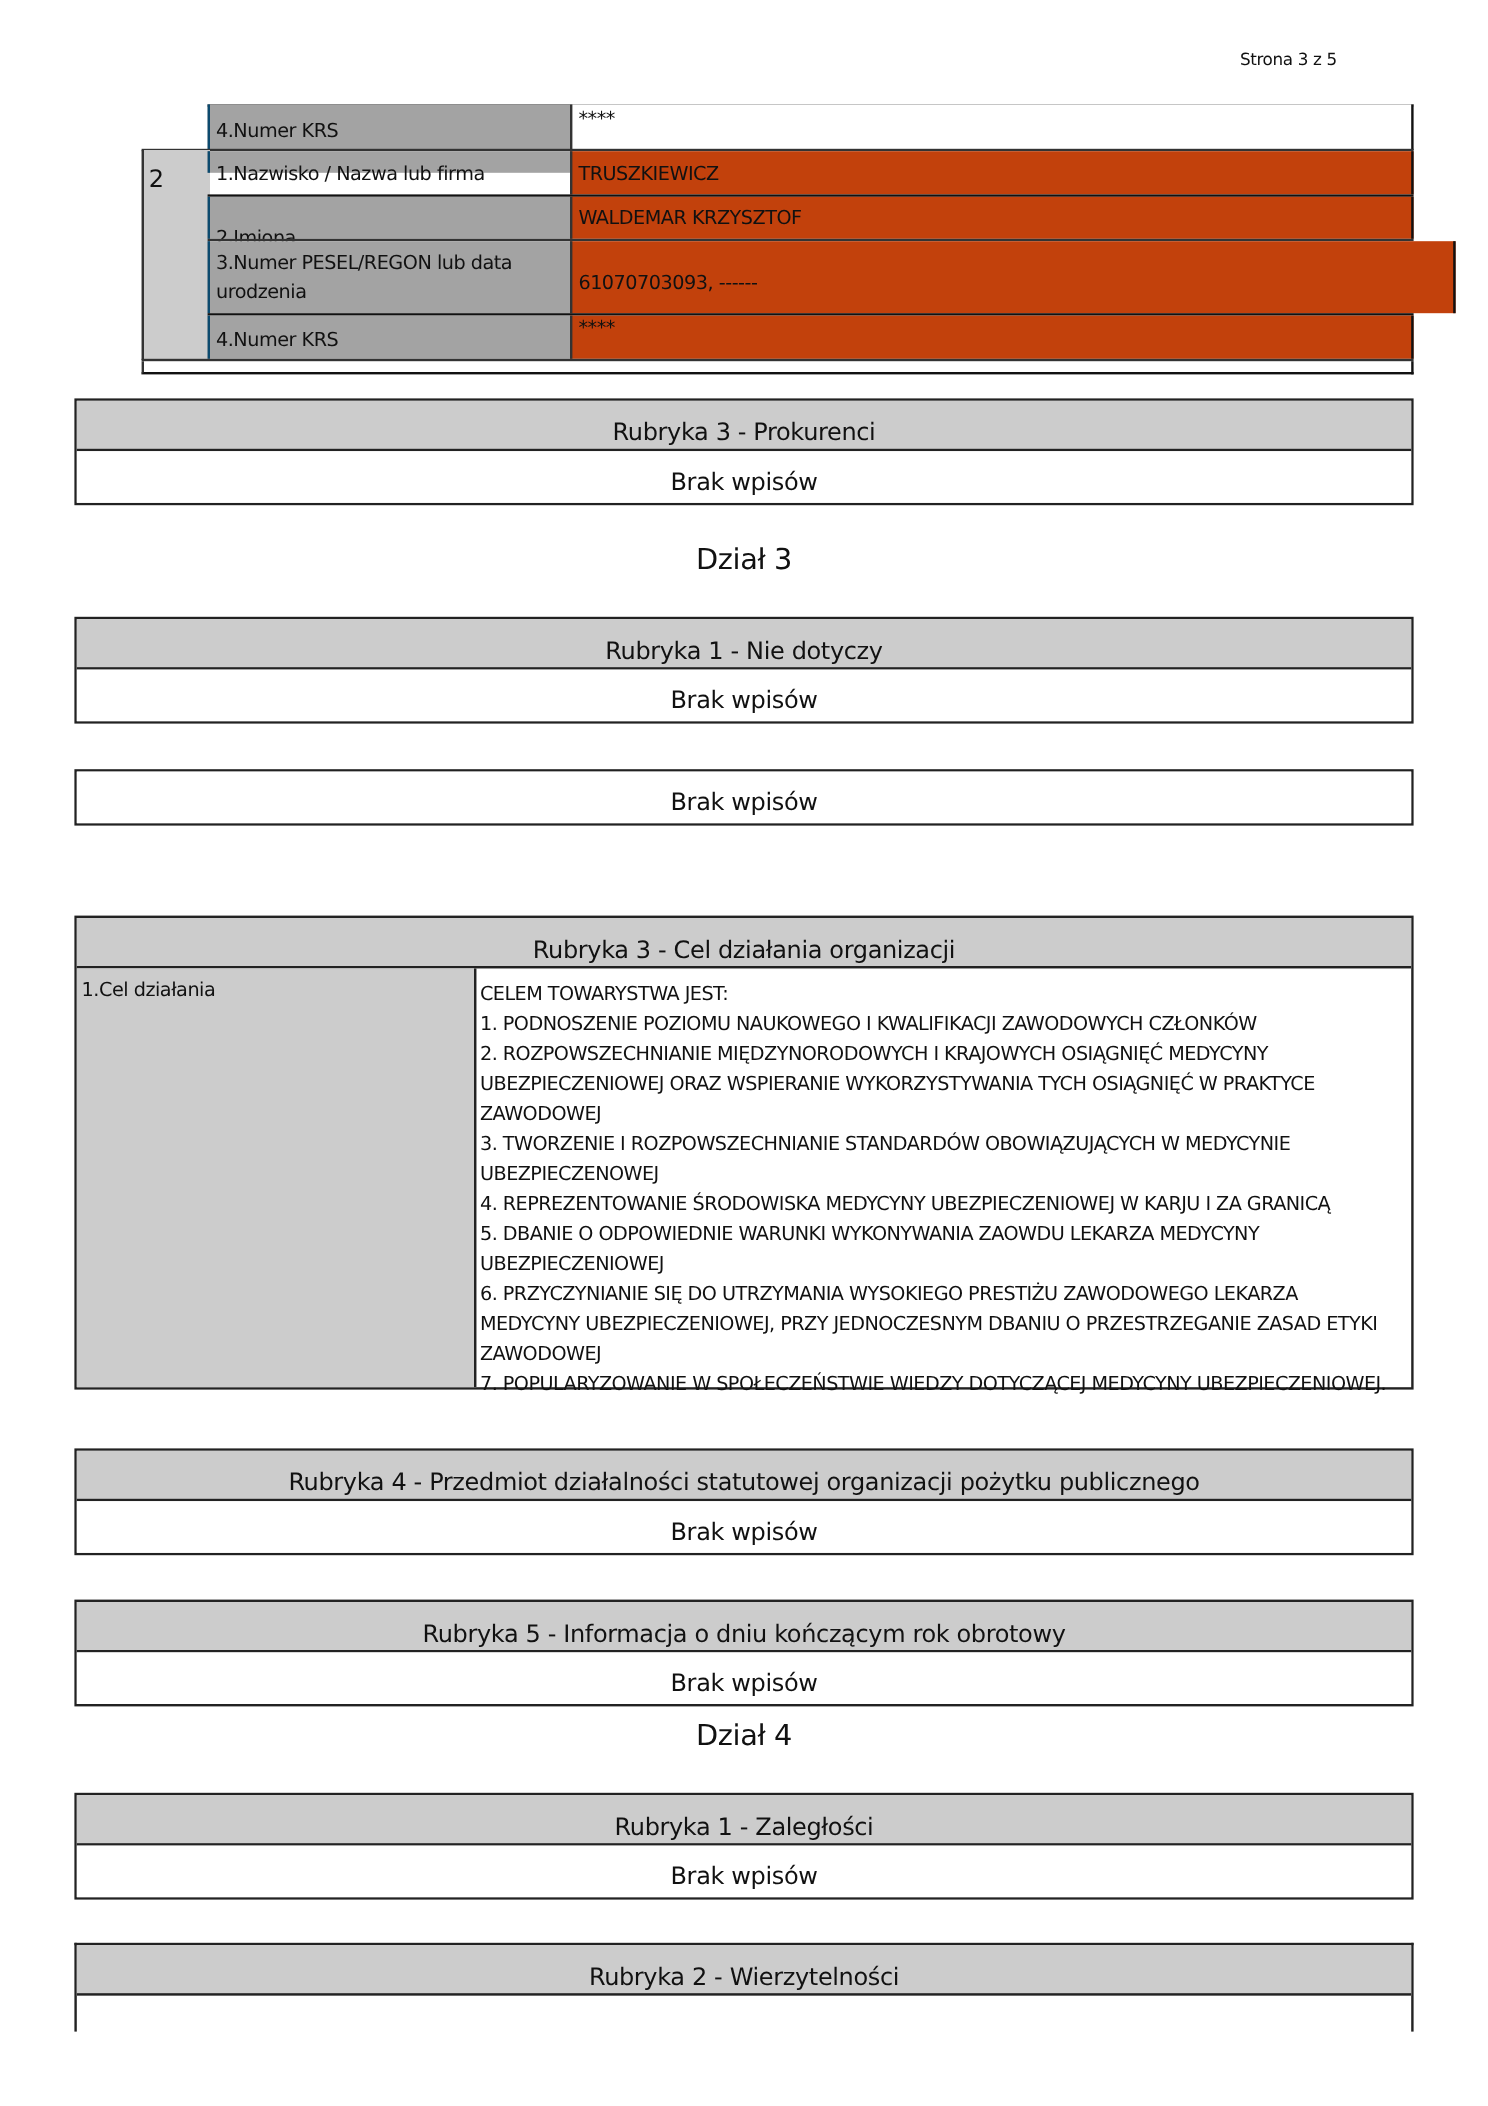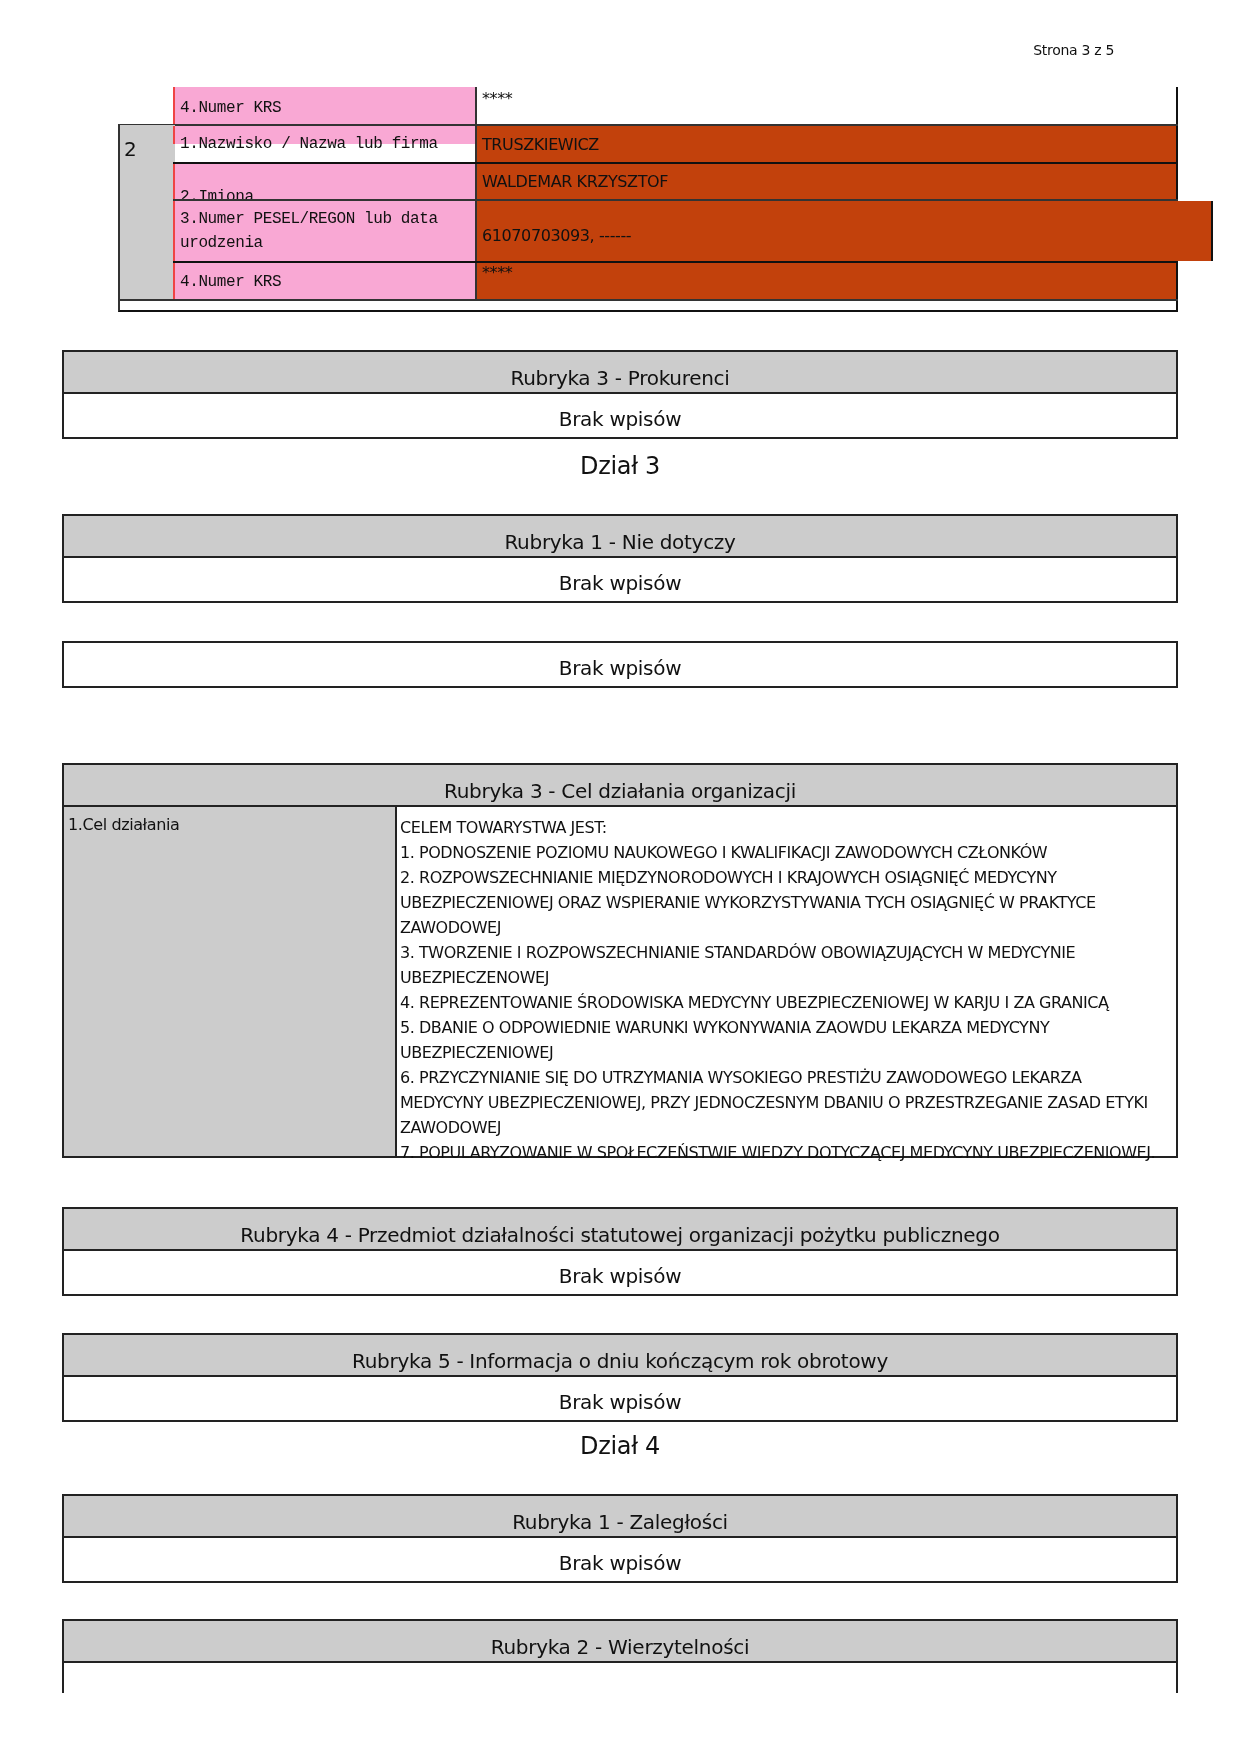"4.Numer KRS" .lbl { background: #f9a8d4 -> #a3a3a3; border-left: 2px solid #ef4444 -> 2px solid #0c4a6e; font-family: Liberation Mono, monospace -> none }
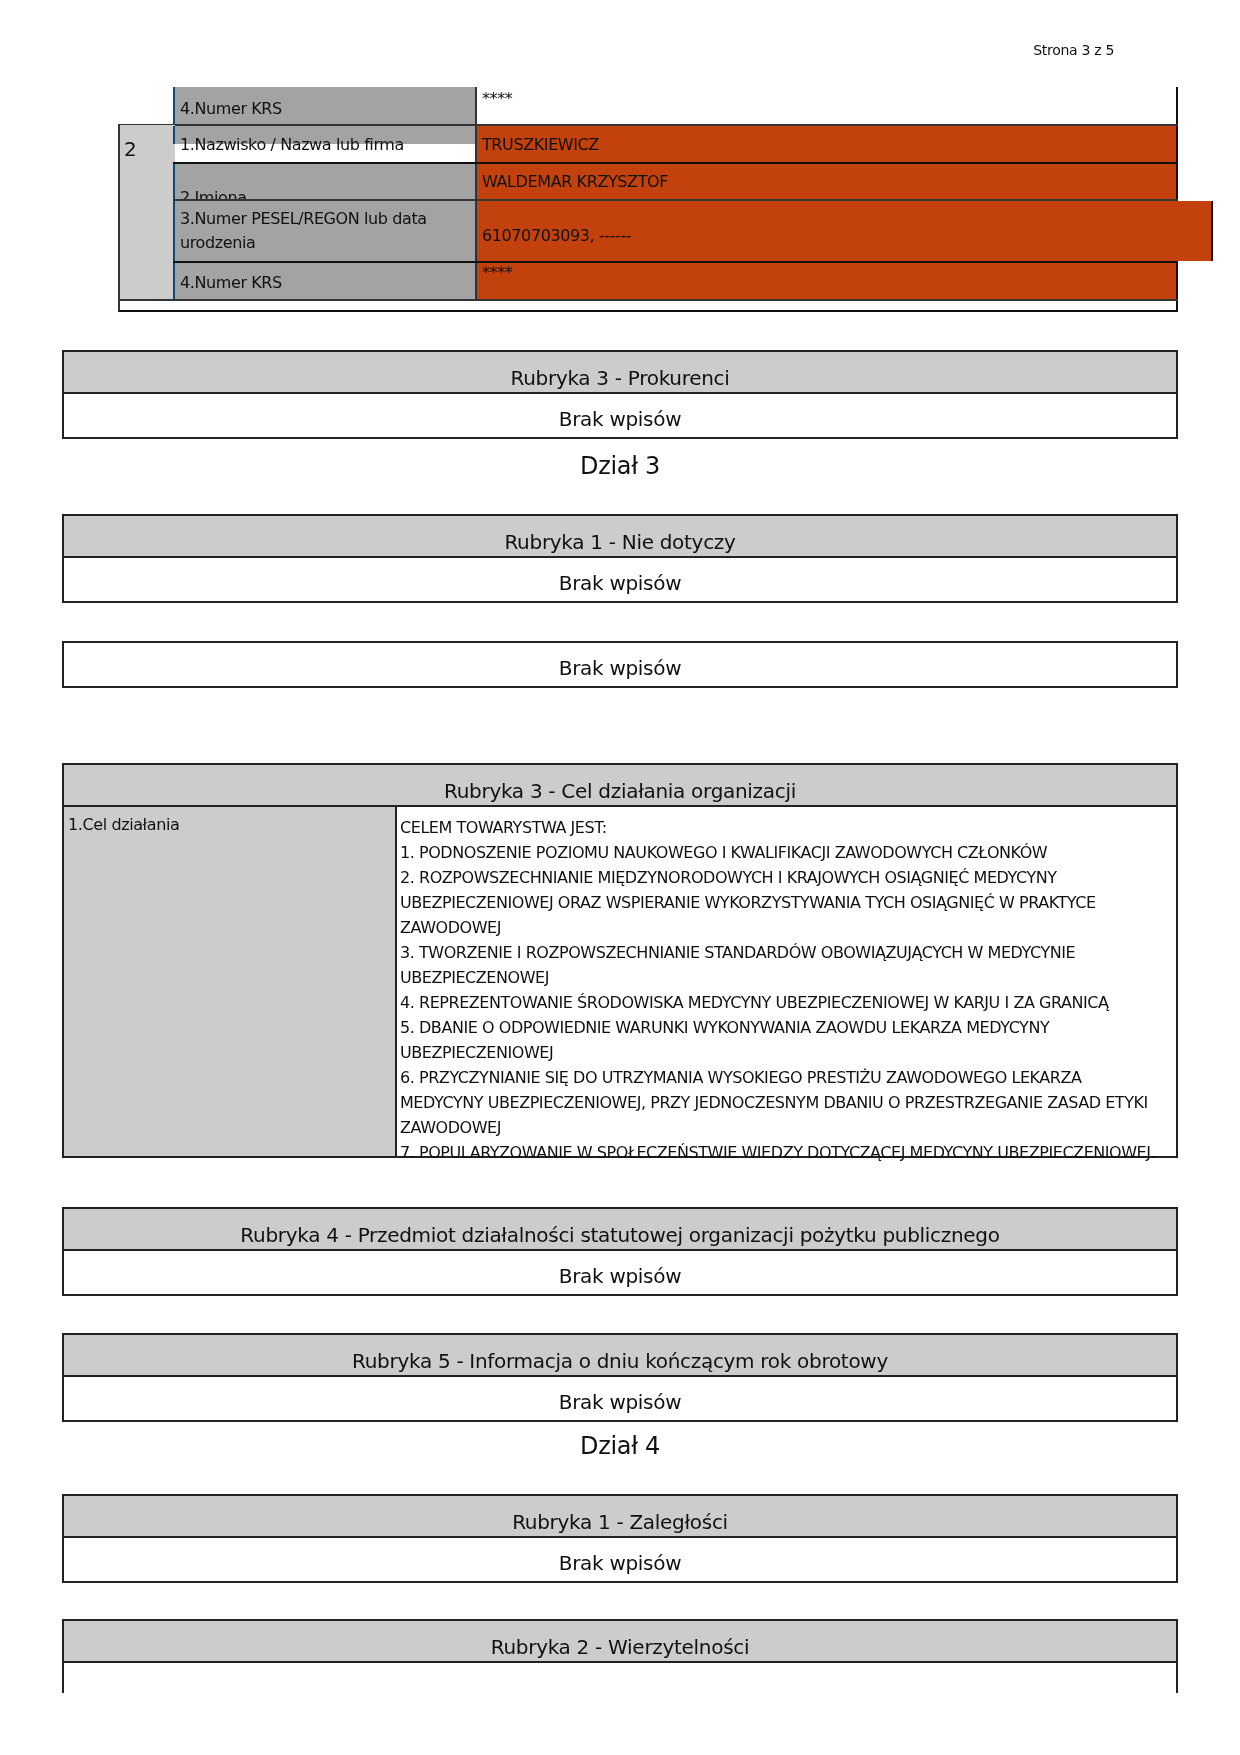"Rubryka 3 - Prokurenci" div.box { top: 350px -> 332px }
